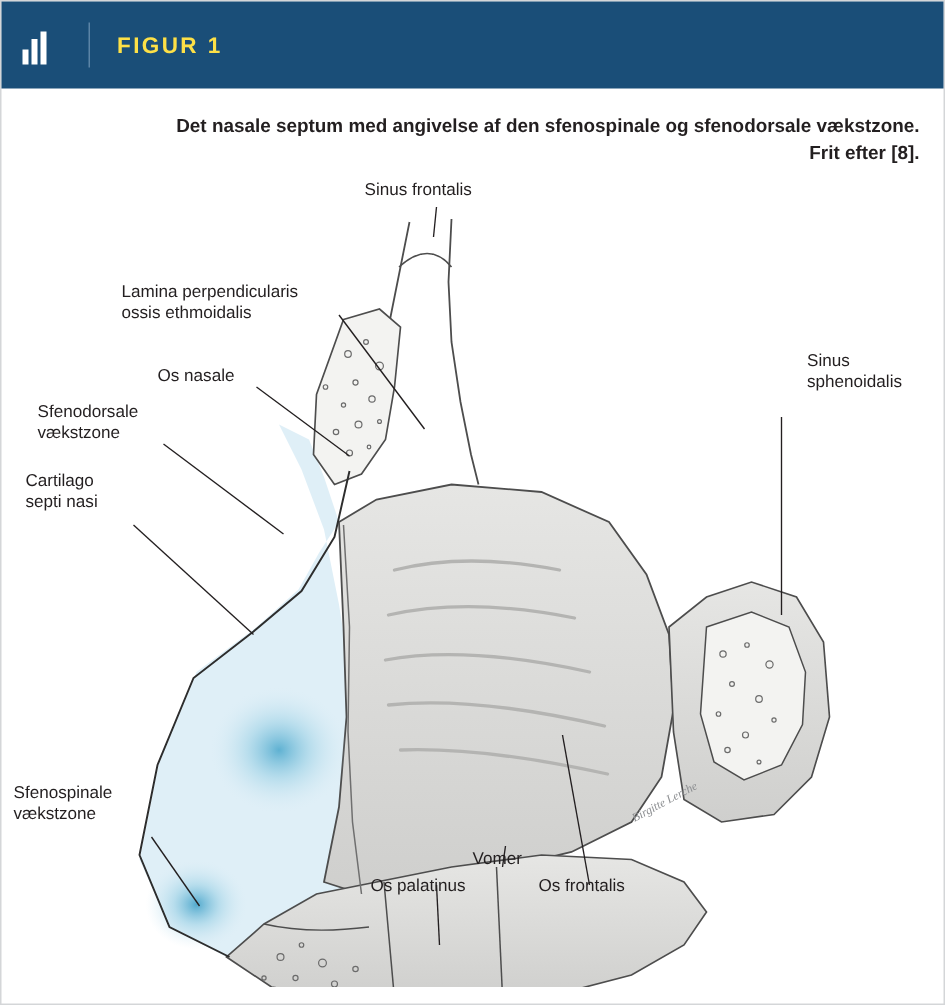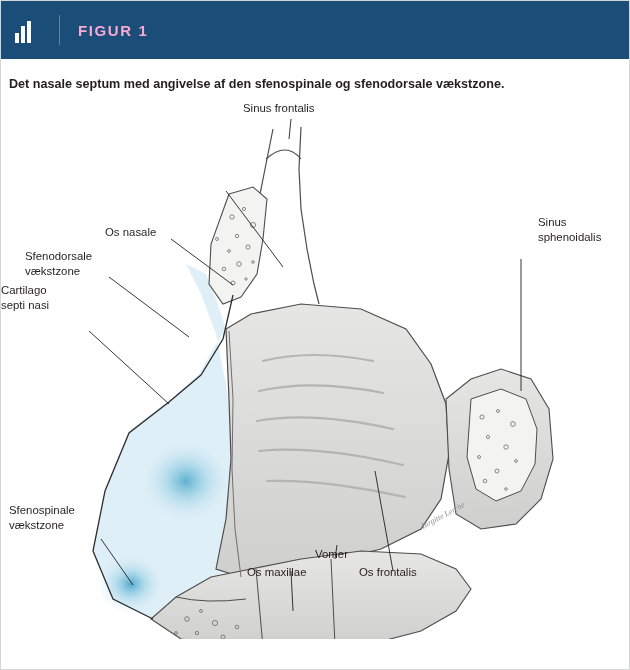"FIGUR 1" .header-title { color: #f9a8d4 -> #fde047 }
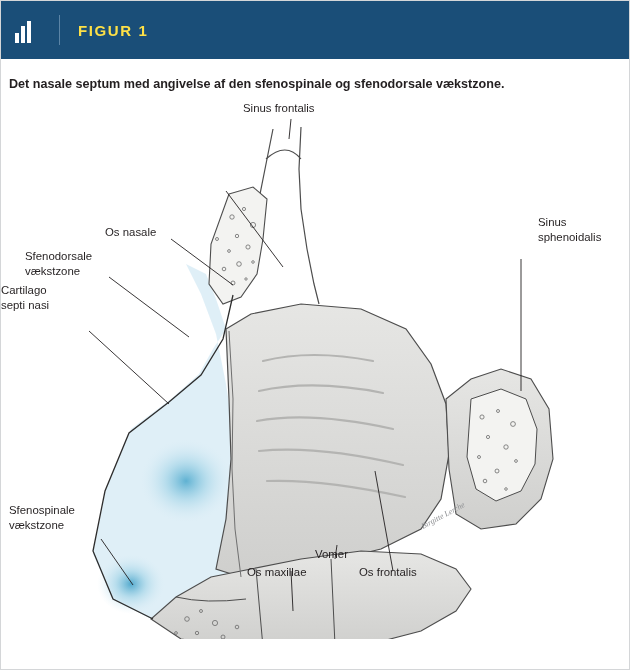"Det nasale septum med angivelse" .caption { text-align: none -> right }
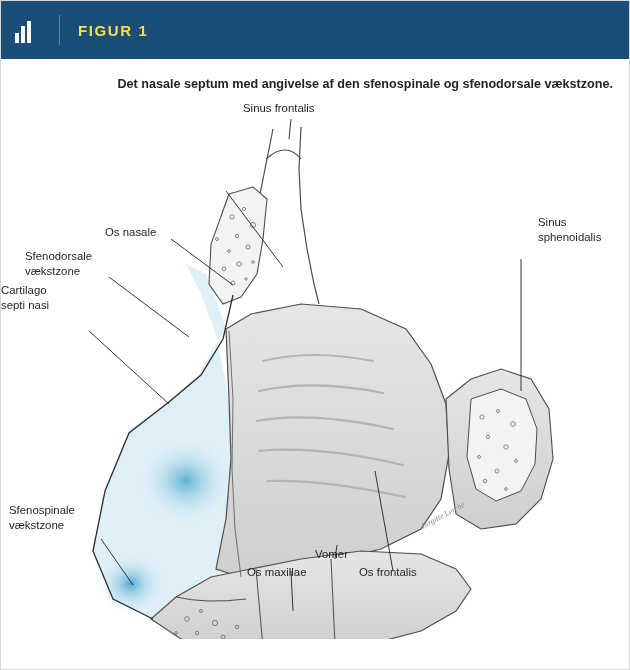"Frit efter [8]." span { html: none -> <span>Frit efter [8].</span> }
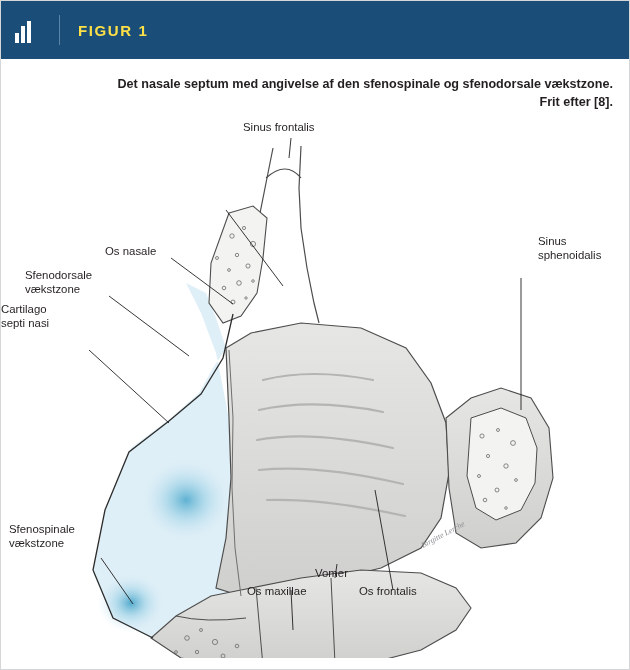"Lamina perpendicularis" div.label { html: none -> <div>Lamina perpendicularis ossis ethmoidalis</div> }
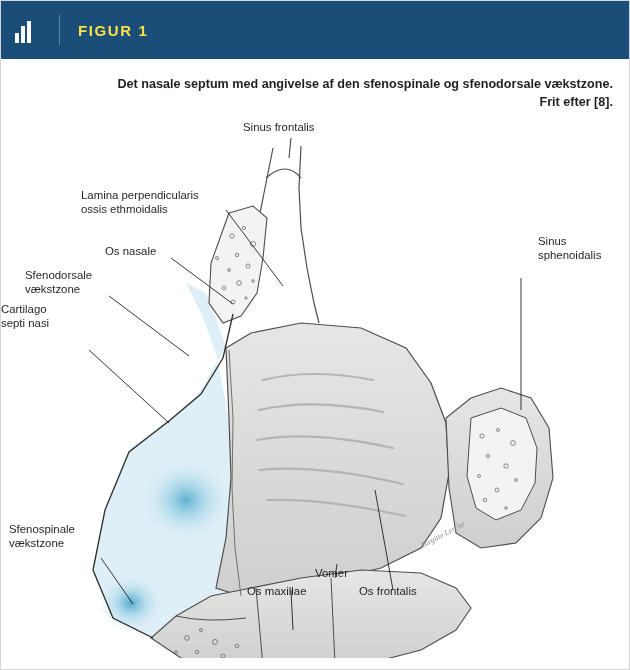"Cartilago" div.label { padding-left: none -> 16px; top: 184px -> 196px }
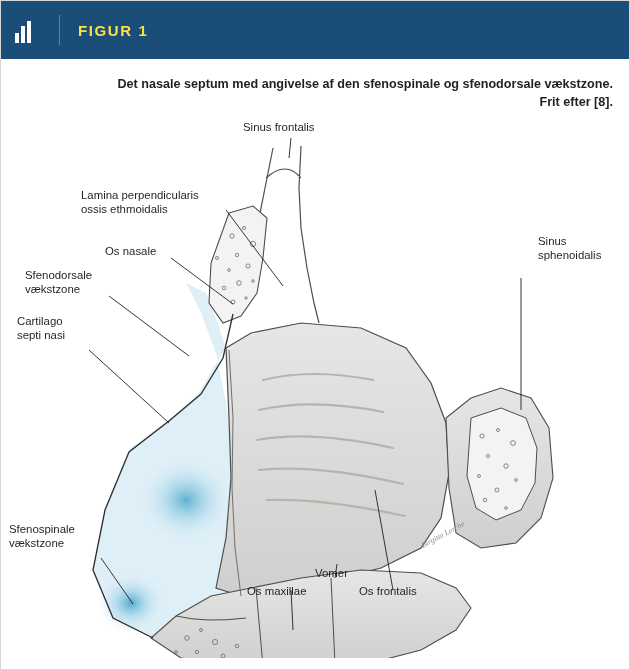"Os maxillae" div.label { text: maxillae -> palatinus }
